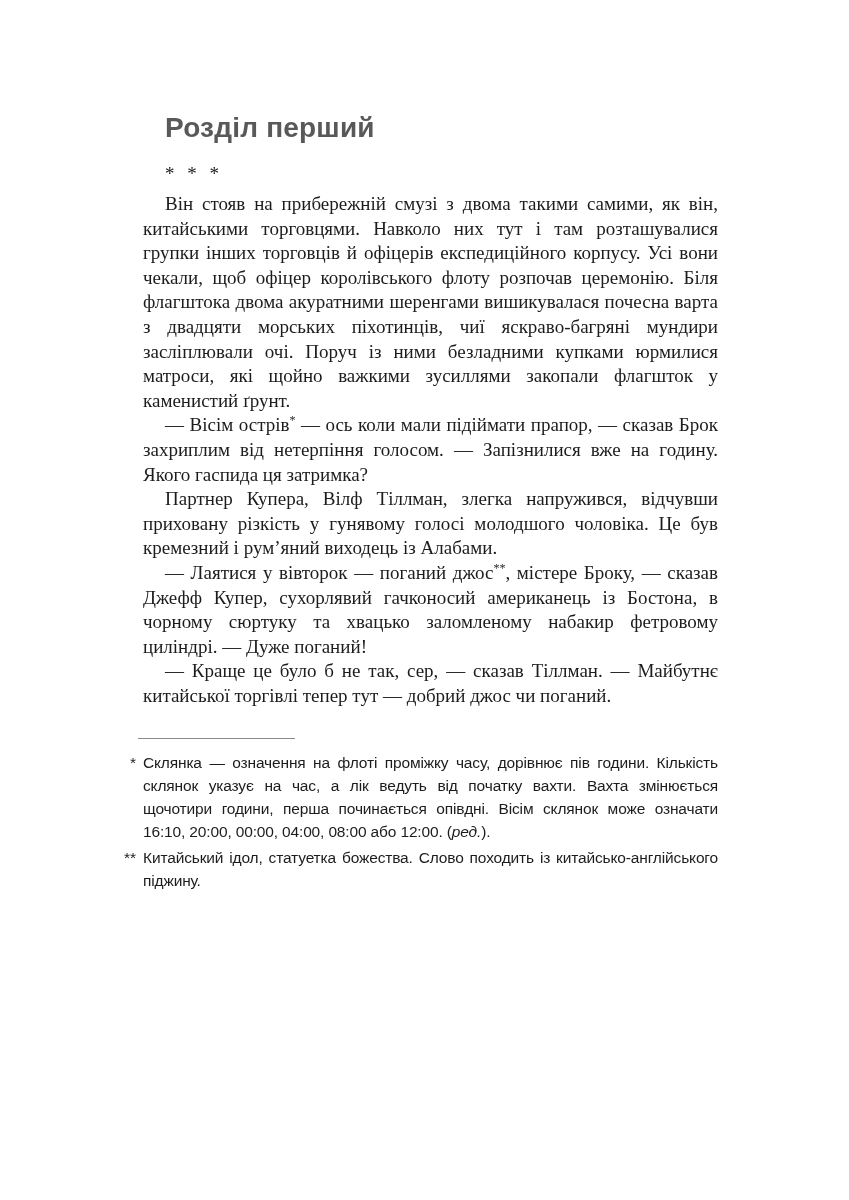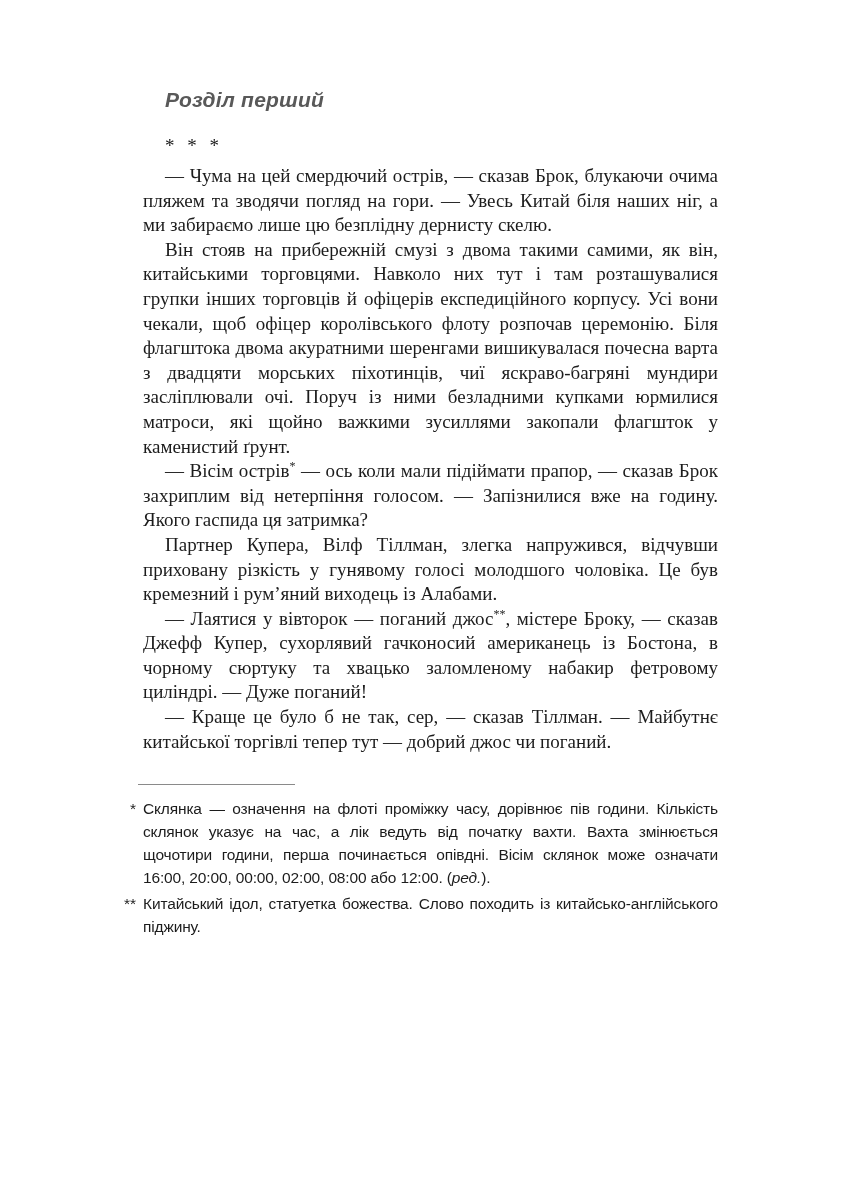"Розділ перший" .chapter-heading { font-size: 21px -> 28px; font-style: italic -> none; margin: 84px 0 0 0 -> 112px 0 0 0 }
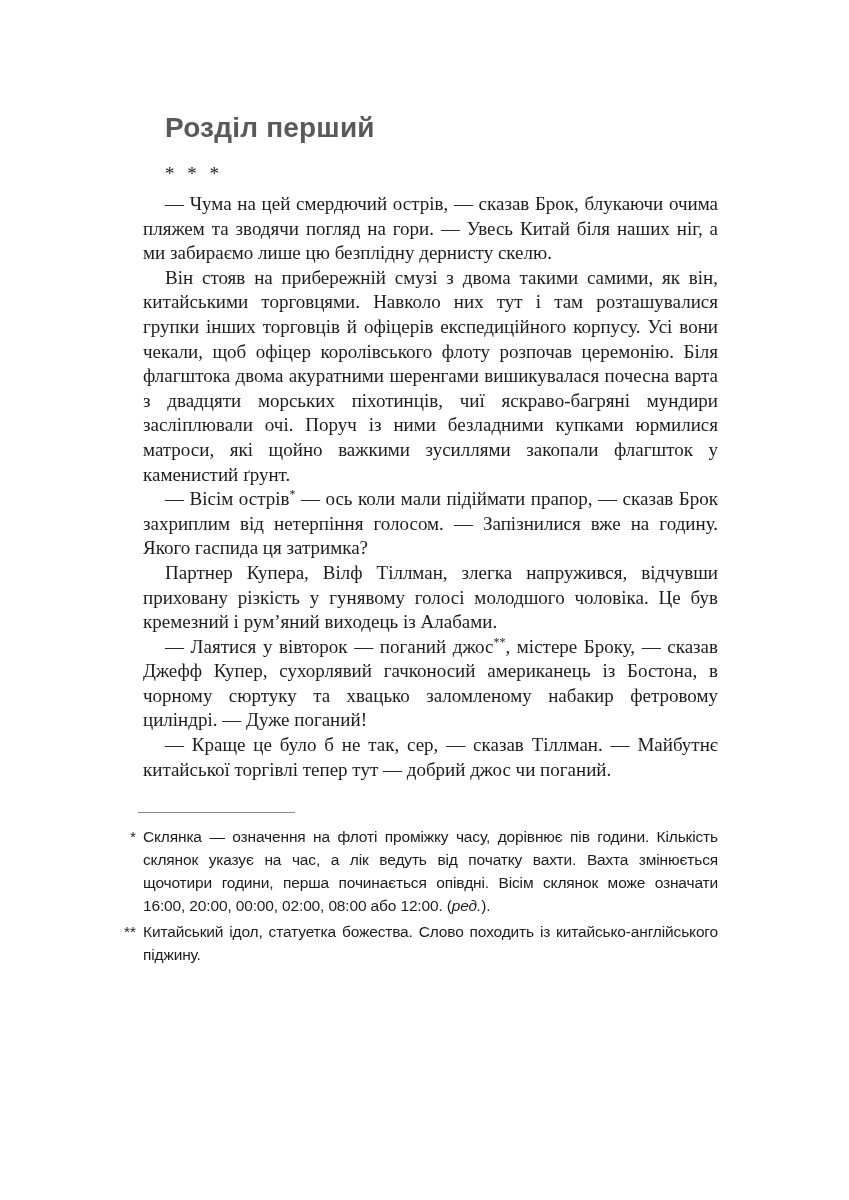"— Чума на цей смердючий" p { html: <p><span>— Чума на цей смердючий острів, — сказав Брок, блукаючи очима пляжем та зводячи погляд на гори. — Увесь Китай біля наших ніг, а ми забираємо лише цю безплідну дернисту скелю.</span></p> -> none }
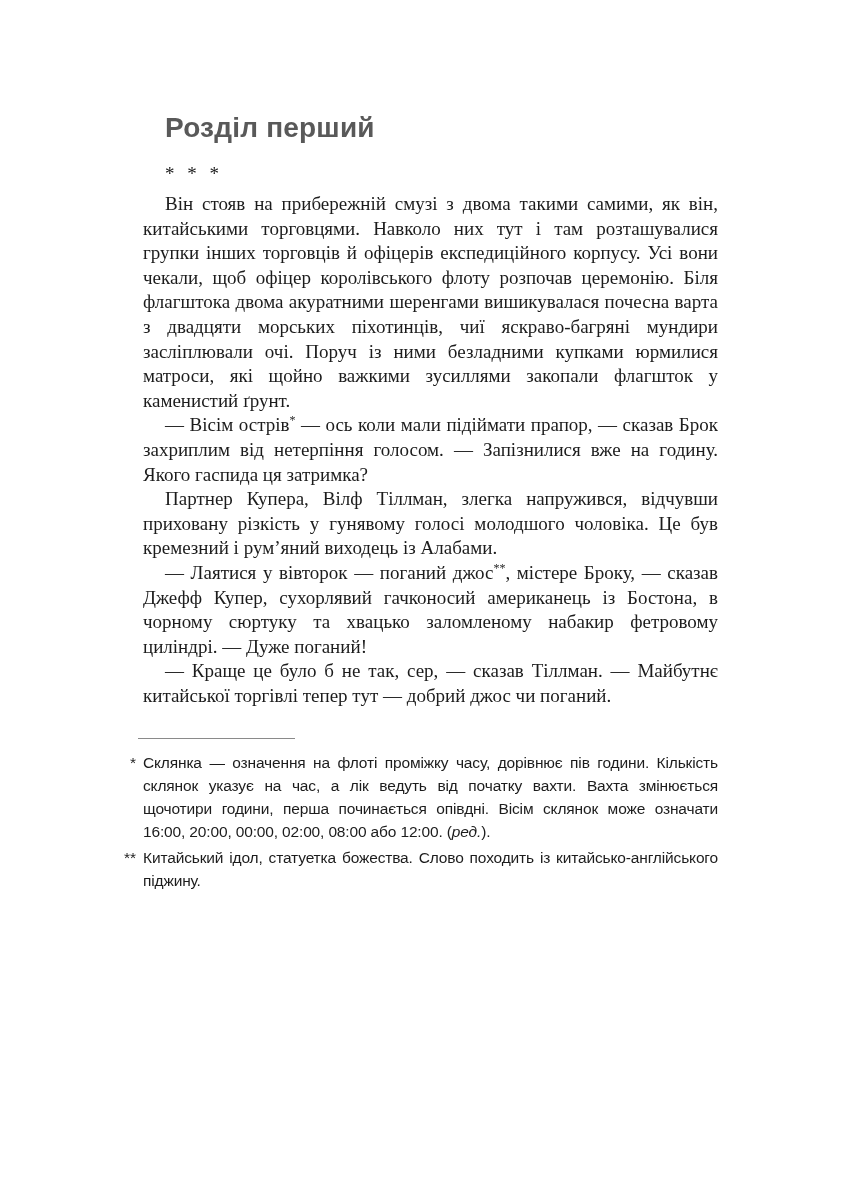"Склянка — означення на флоті" span { text: 16:00, 20:00, 00:00, 02:00 -> 16:10, 20:00, 00:00, 04:00 }
